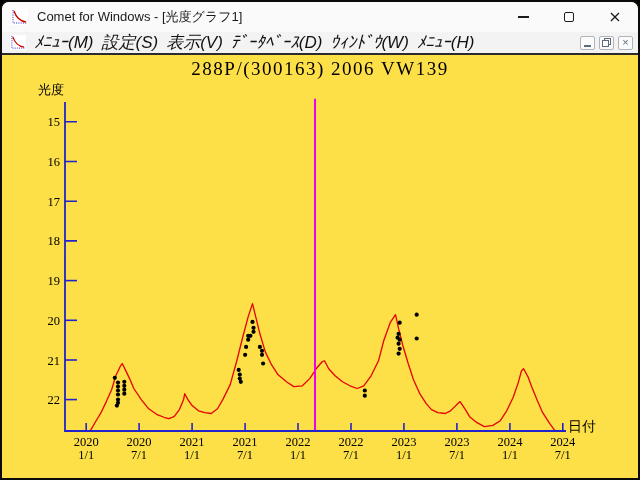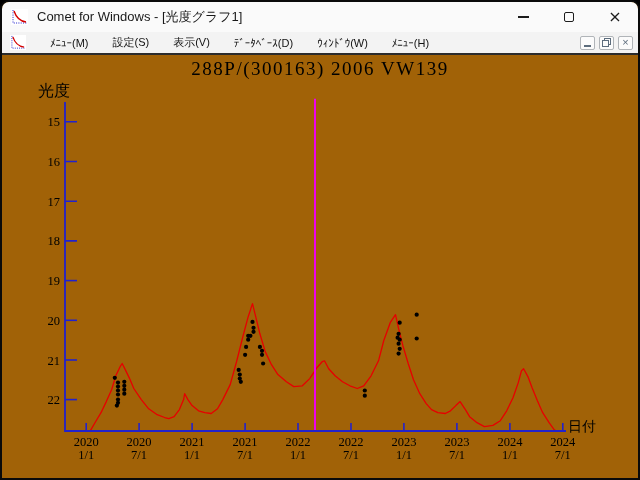"Comet for Windows - [光度グラフ1]" .window { background: #a16207 -> #fde047 }
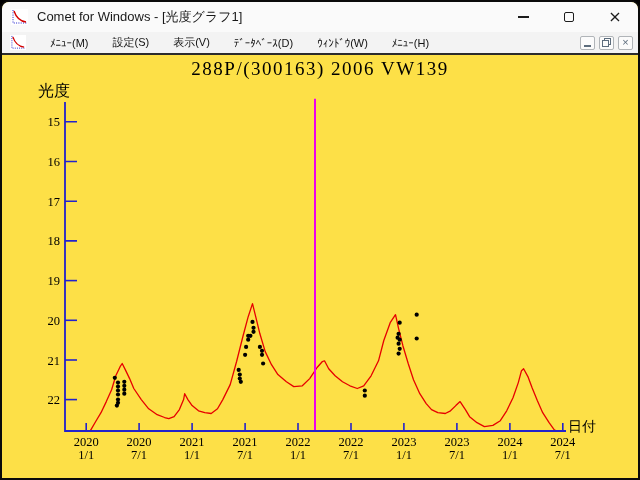"ﾒﾆｭｰ(M)" .menu-item { font-size: 11px -> 17px; font-style: none -> italic; margin-left: 24px -> 8px }
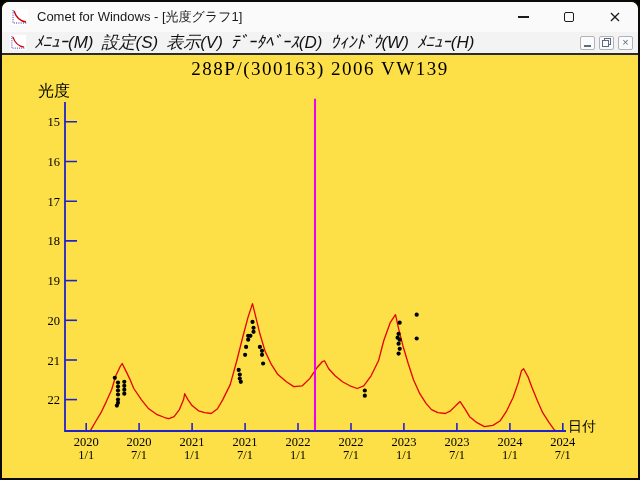"光度" .y-axis-label { font-size: 16px -> 13px }
